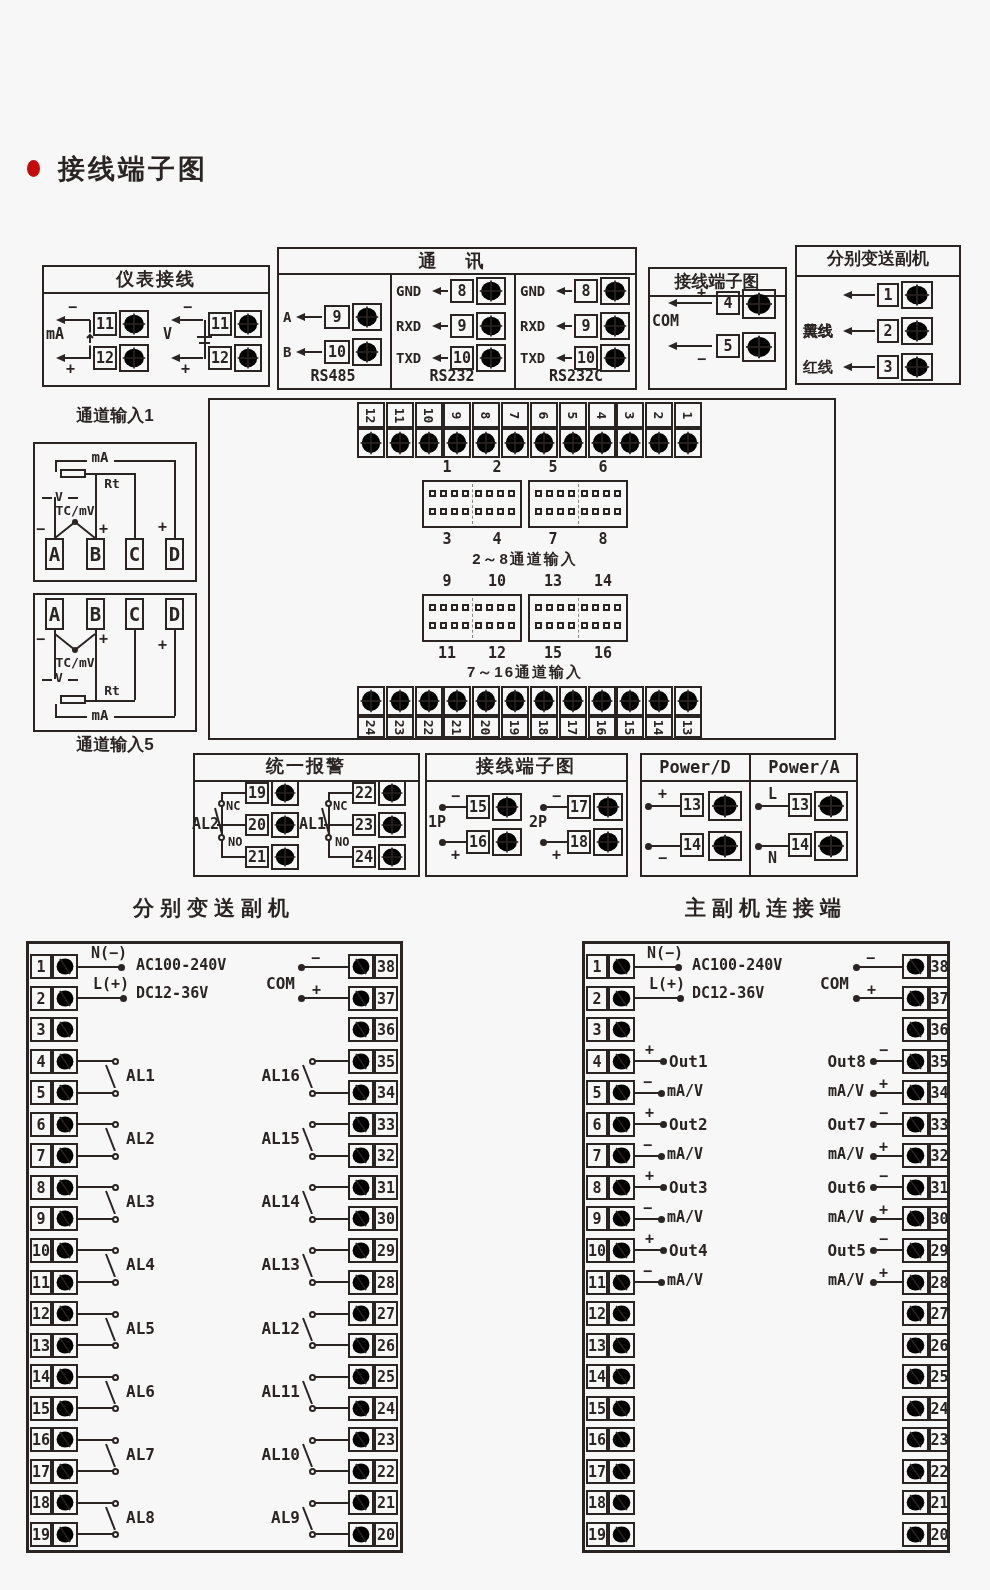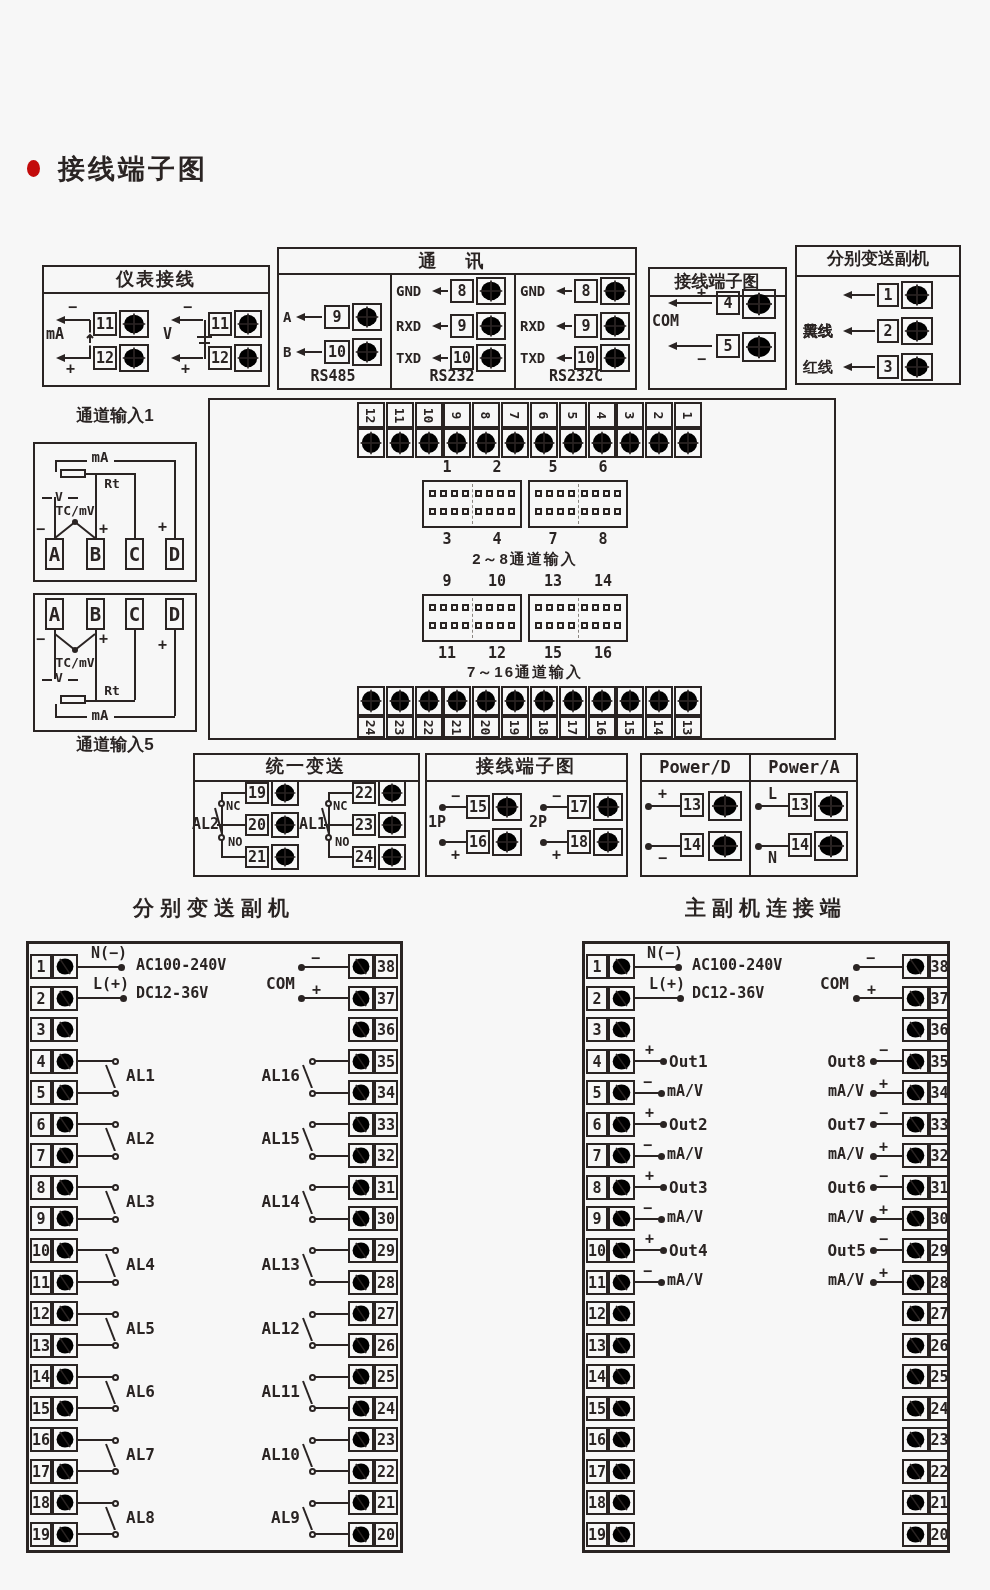"统一变送" span.t { text: 变送 -> 报警 }
